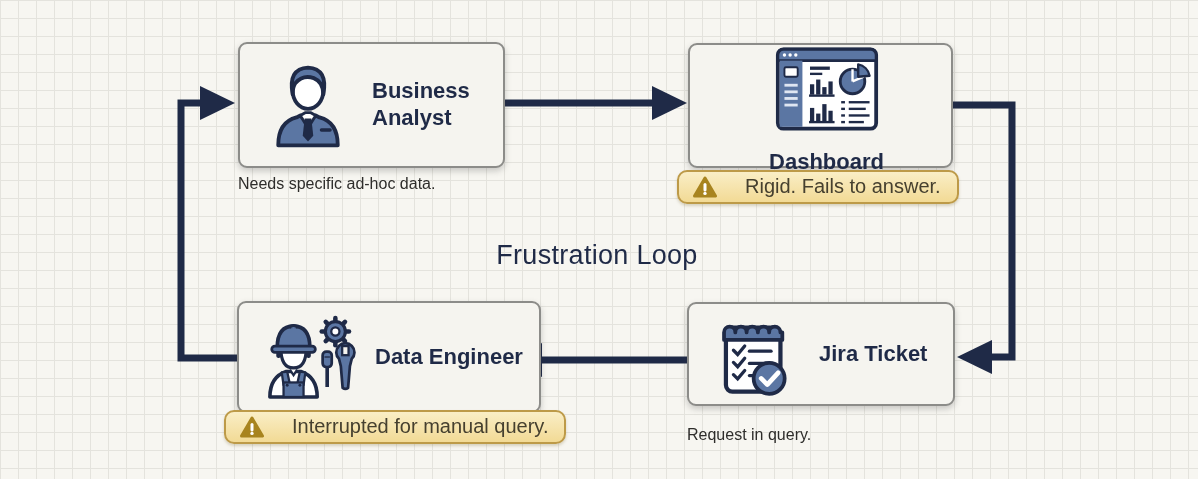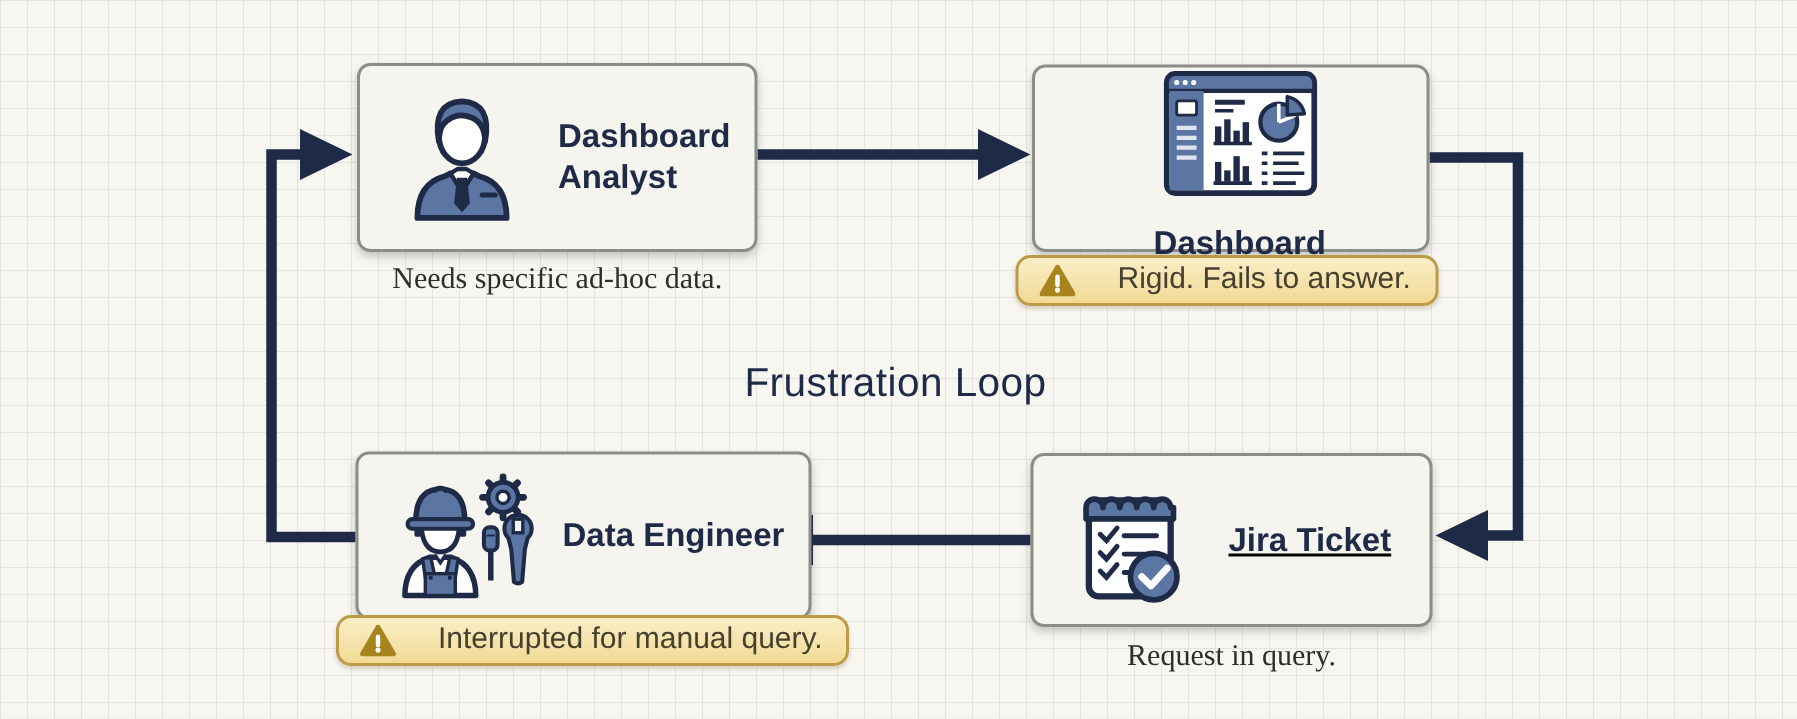"Dashboard Analyst" span.label { text: Dashboard -> Business }
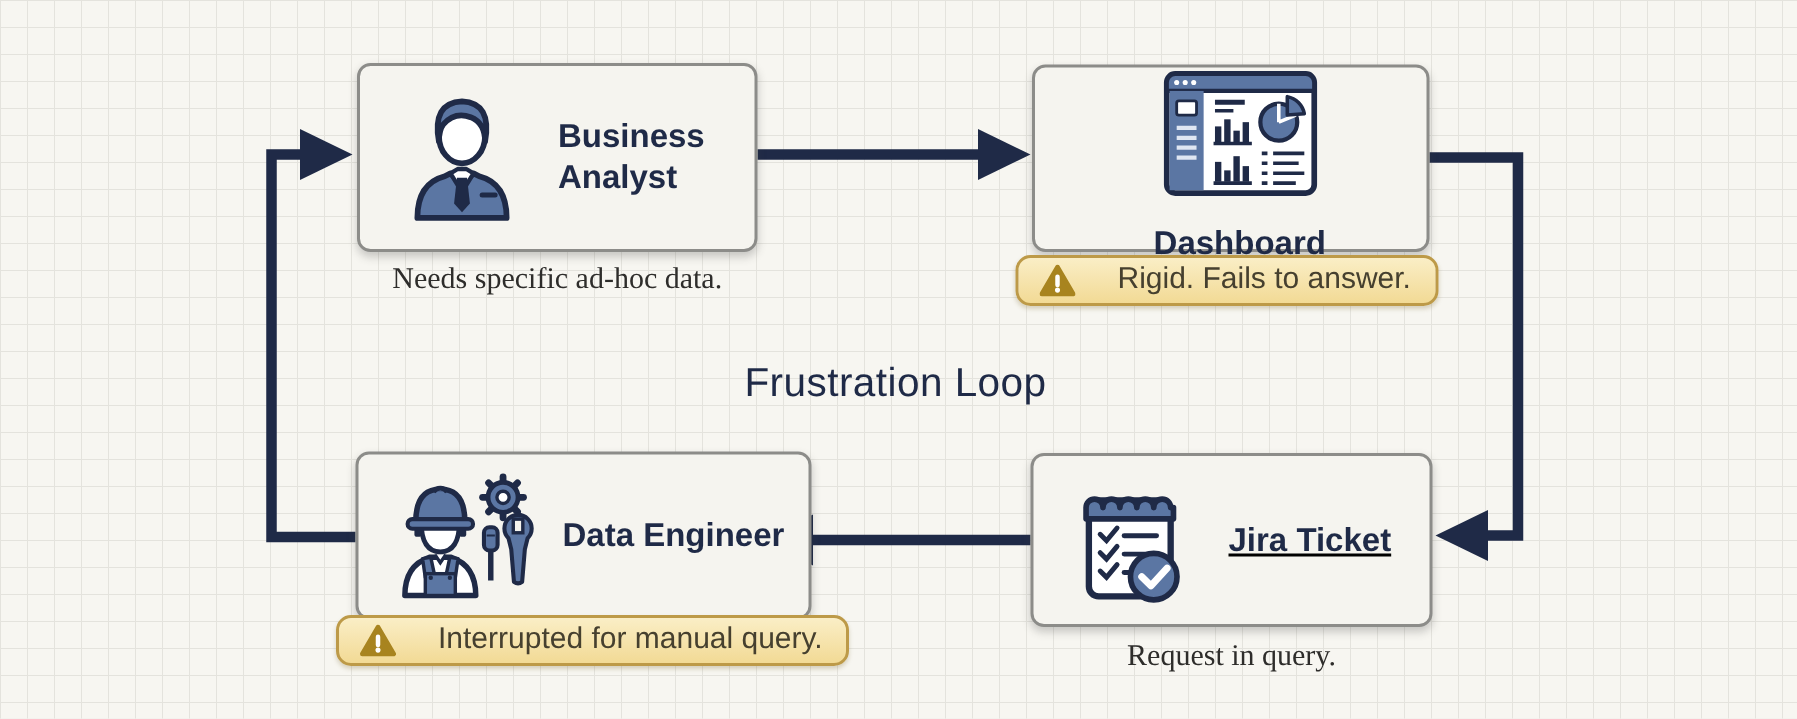"Needs specific ad-hoc data." .caption { font-family: Liberation Serif, serif -> none; font-size: 20px -> 16px; text-align: center -> none }
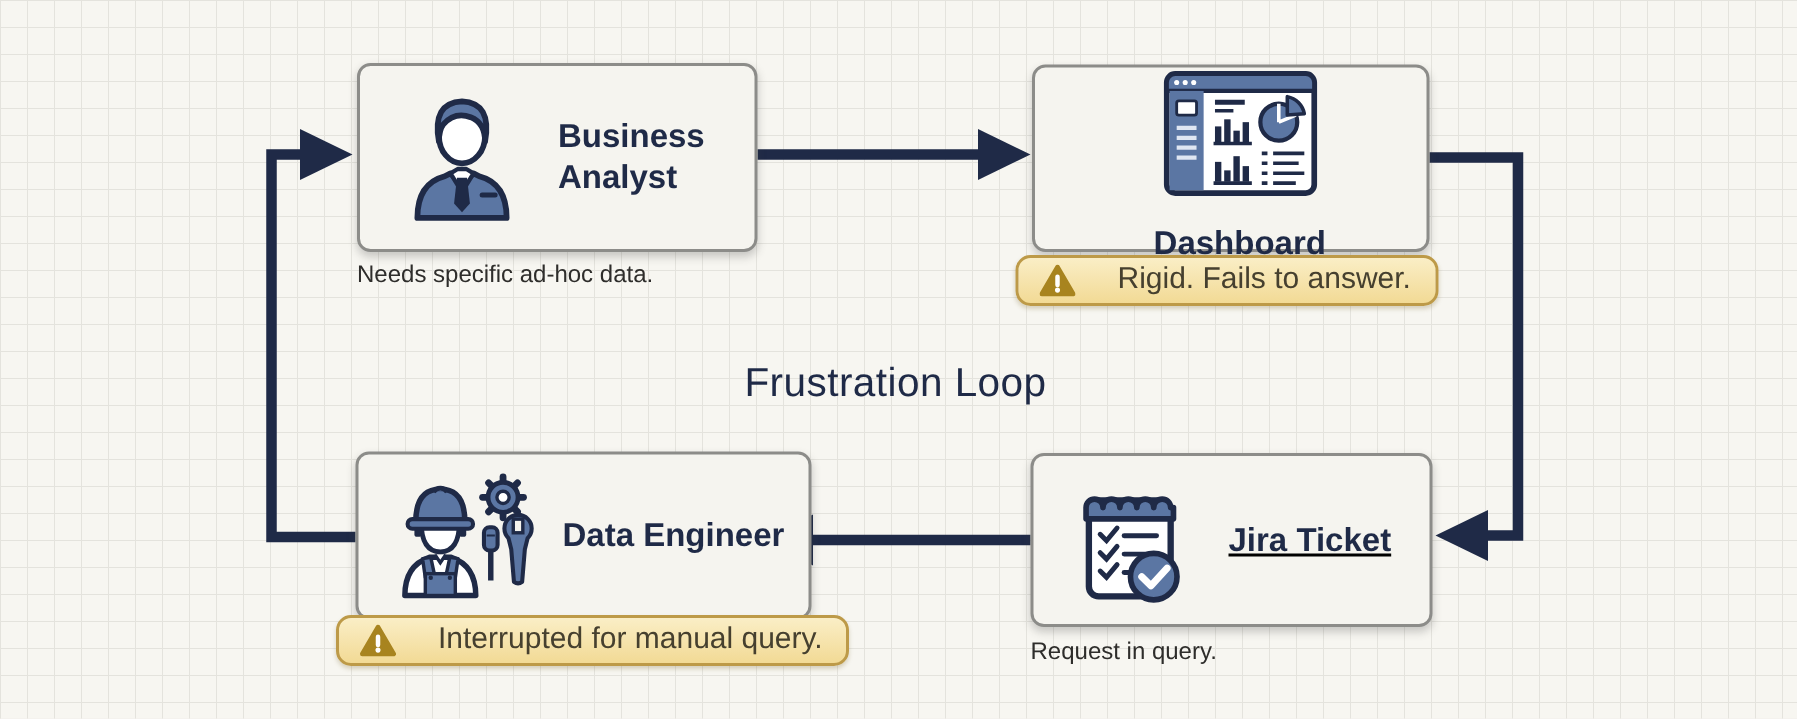"Jira Ticket" #node-jira-ticket { height: 116px -> 104px; text-decoration: underline -> none }
